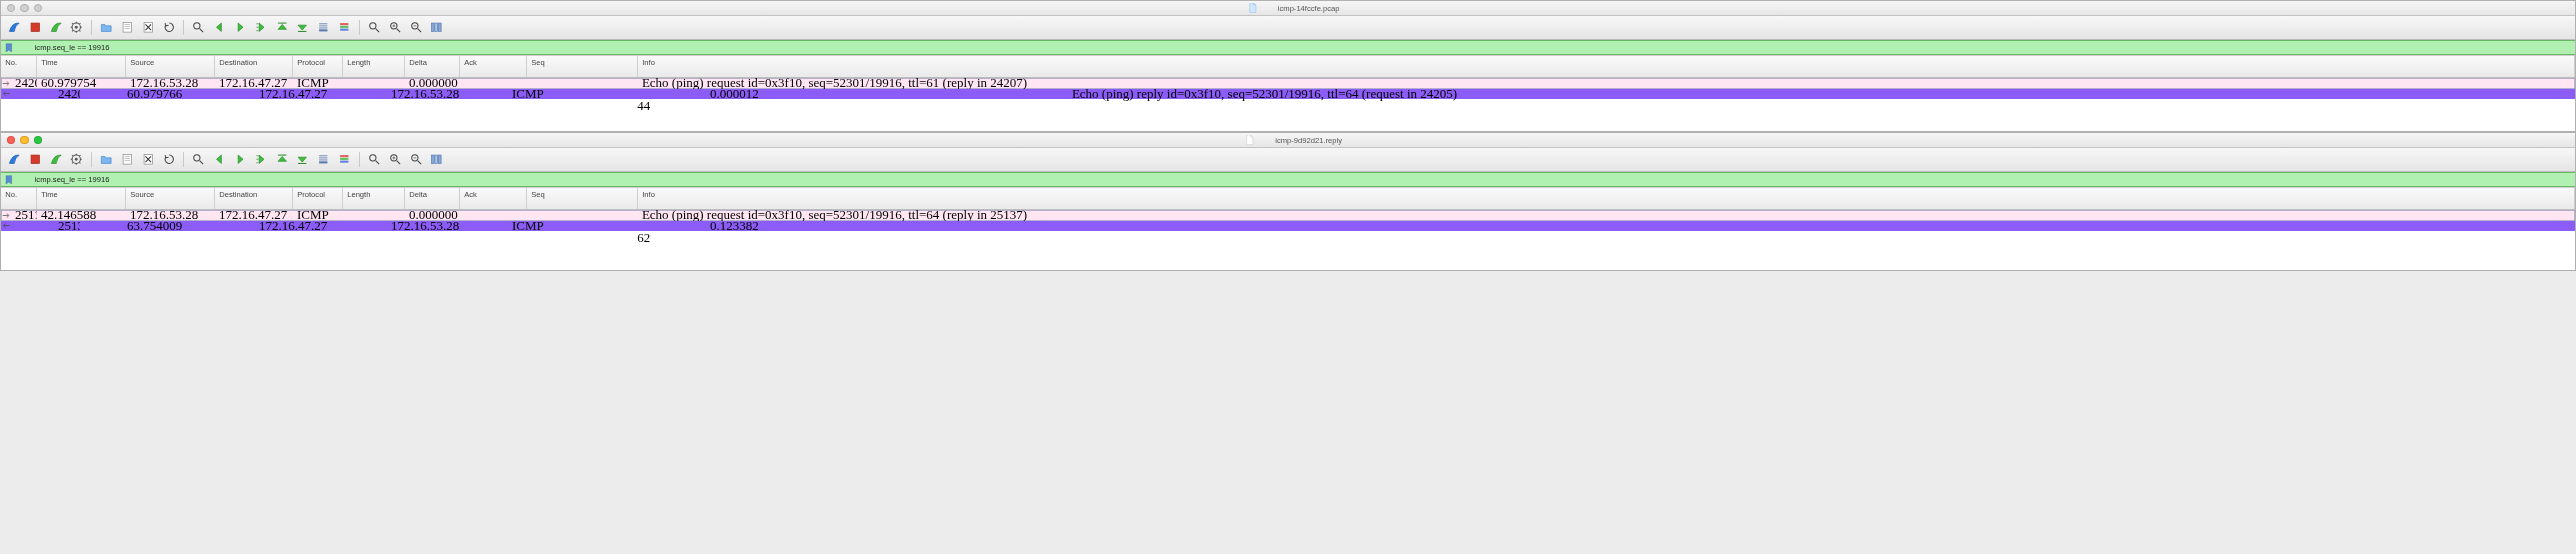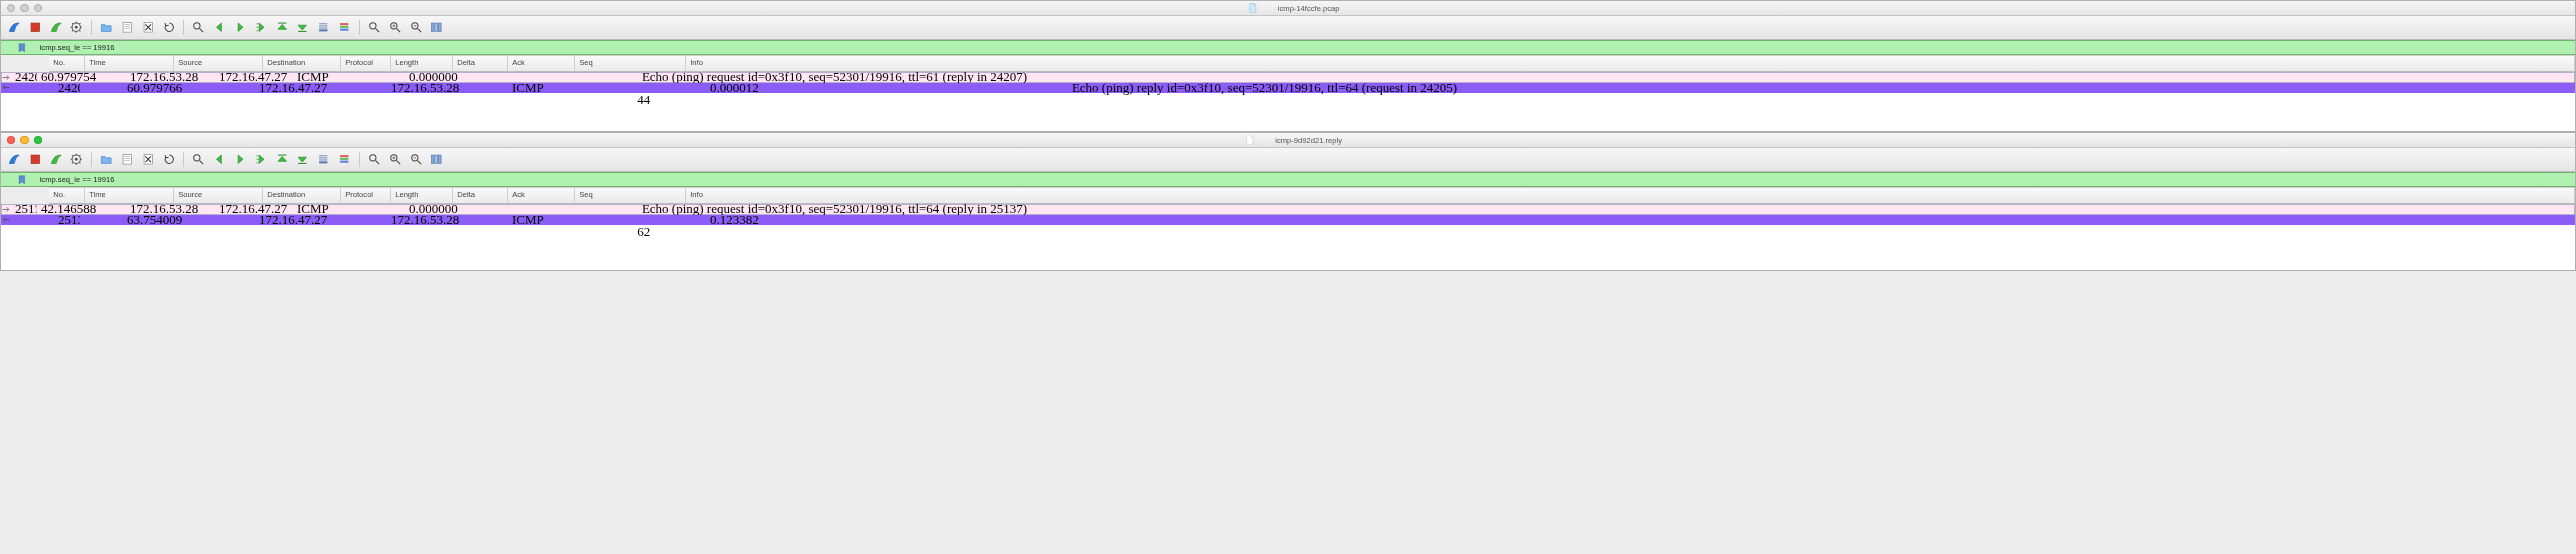"icmp.seq_le == 19916" .filterbar { gap: 13px -> 21px; padding: 0 16px -> 0 3px }
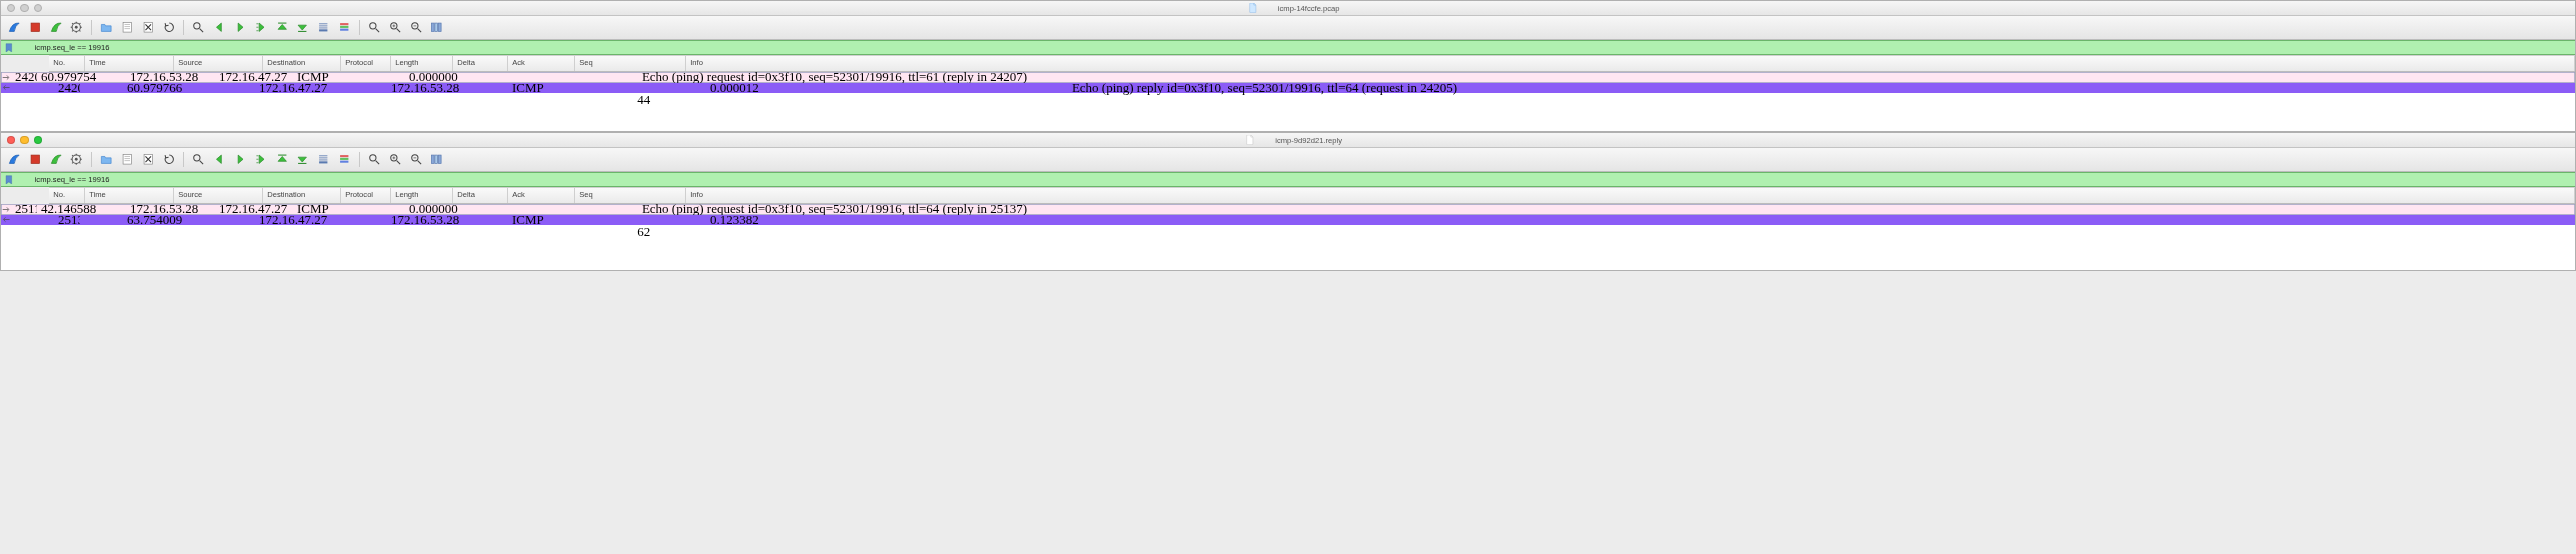"No." .headers { height: 17px -> 23px; margin-left: 48px -> none }
